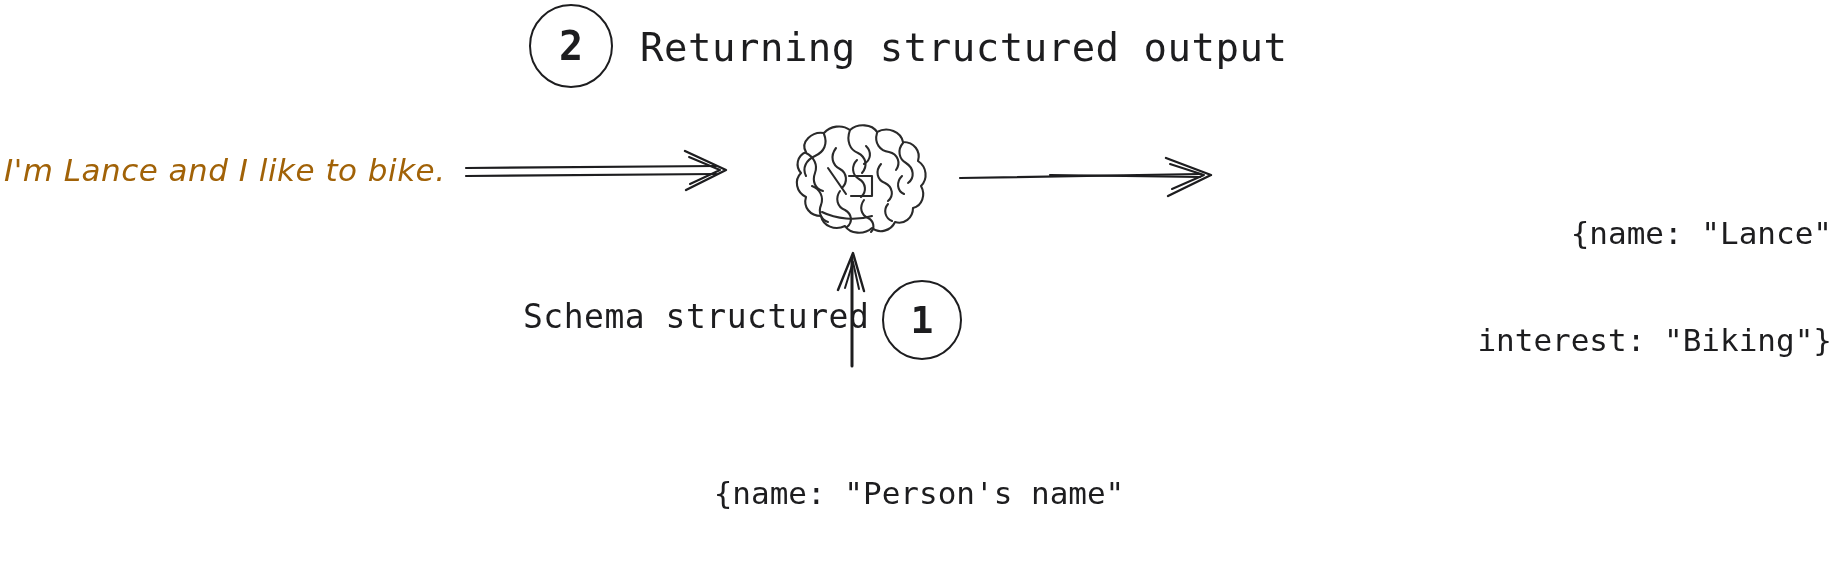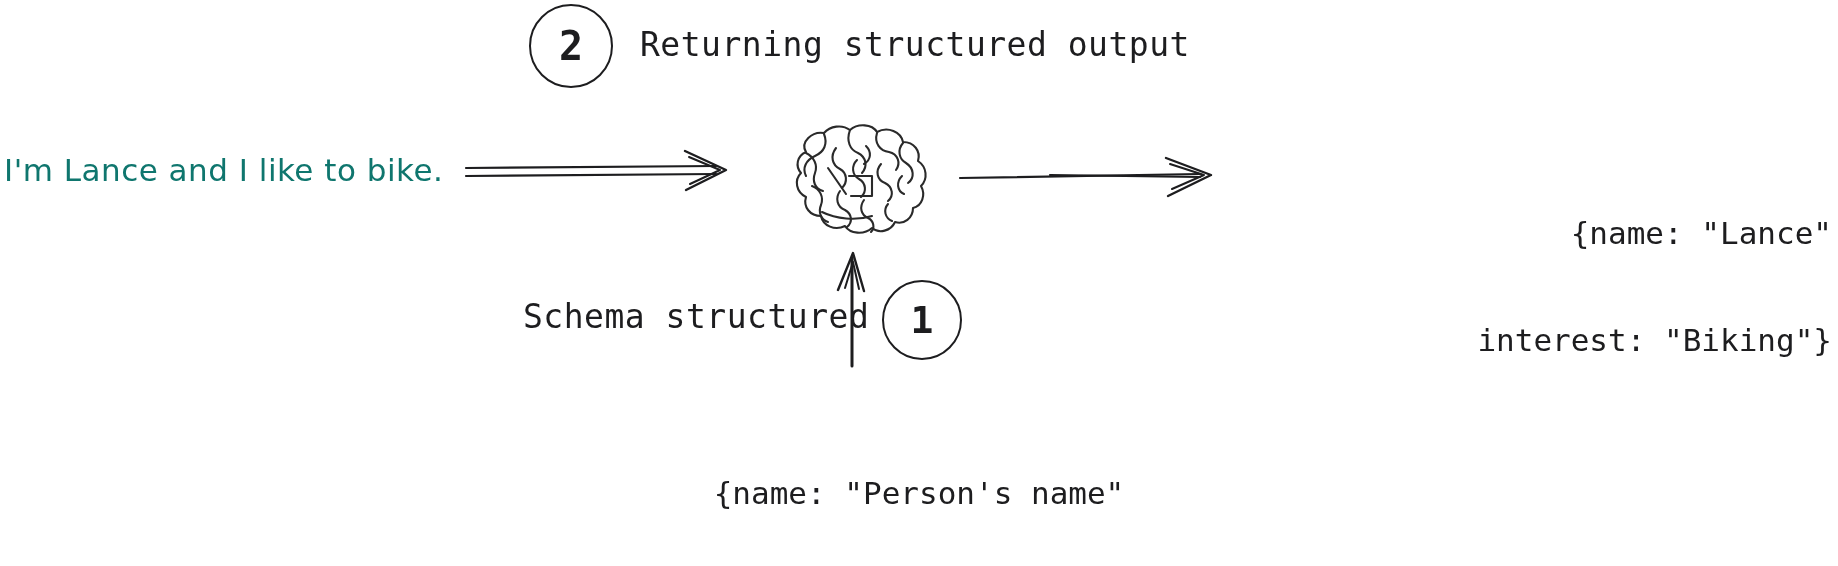"Returning structured output" #step2-label { font-size: 33px -> 39px }
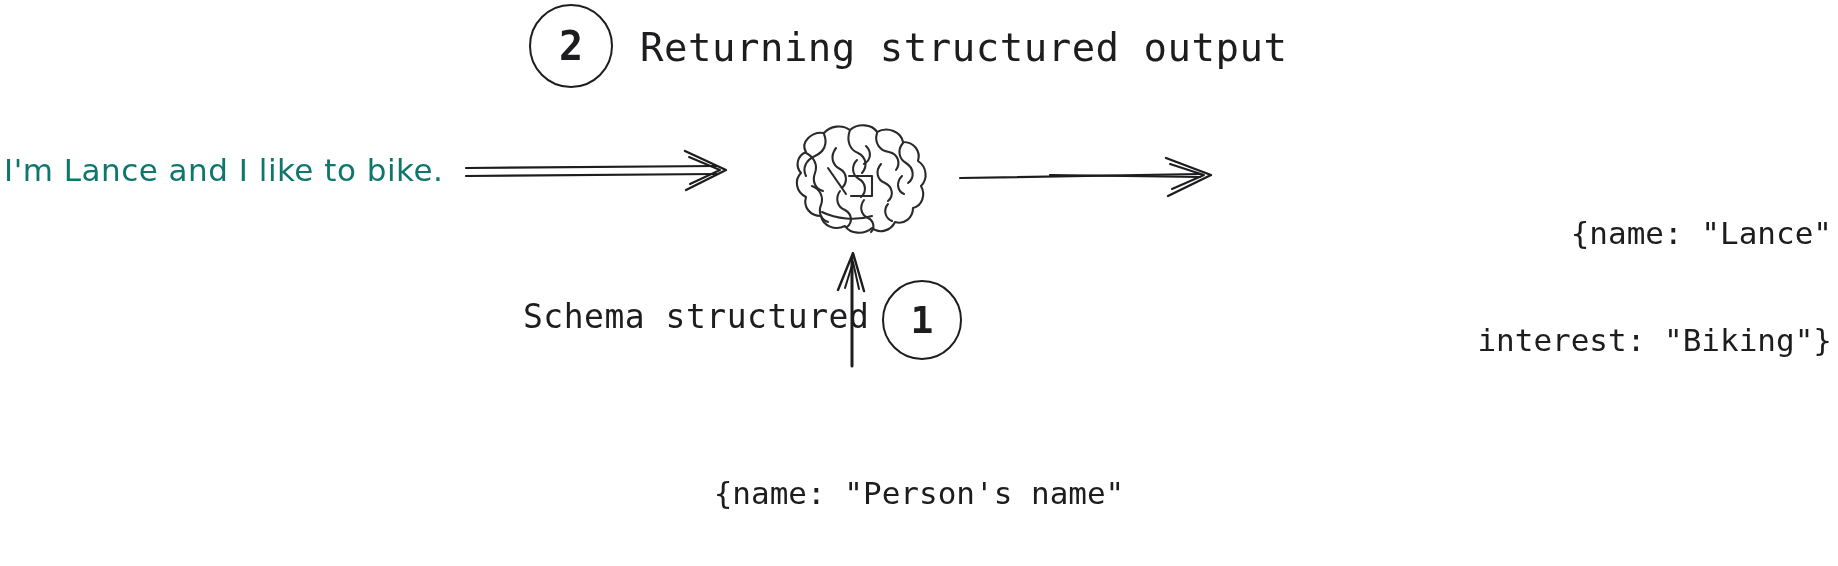"I'm Lance and I like" .hand { color: #0f766e -> #a16207; font-style: none -> italic }
